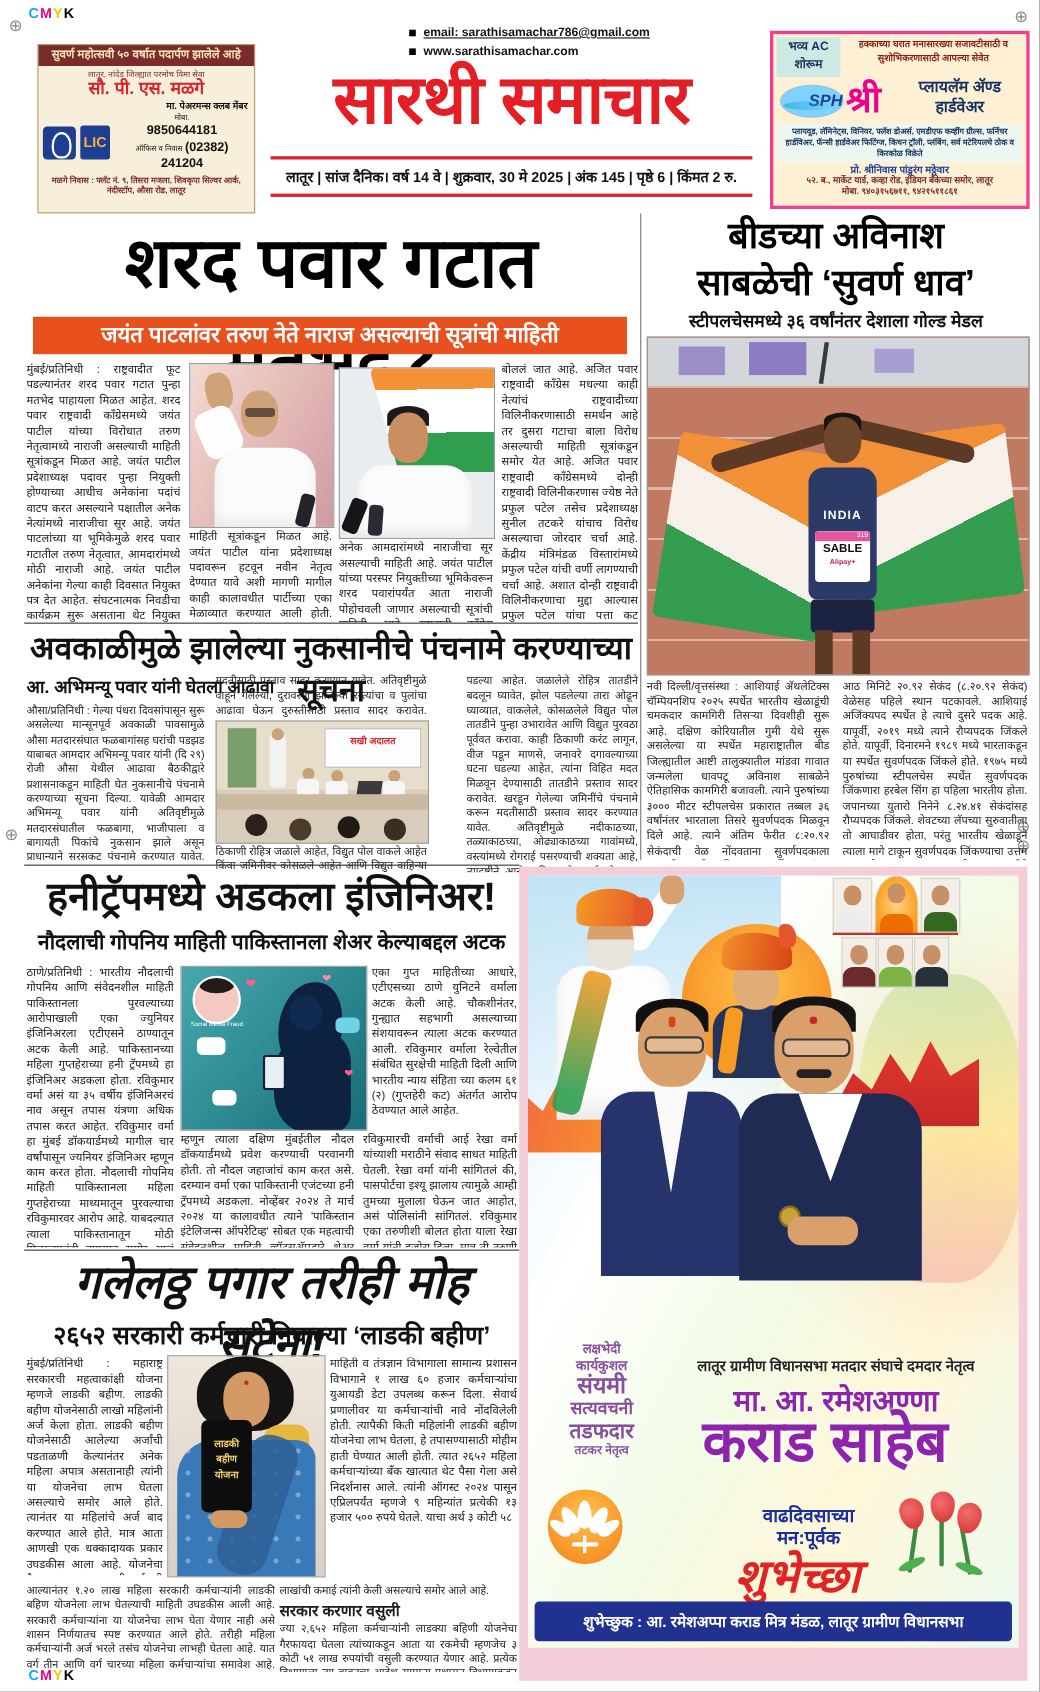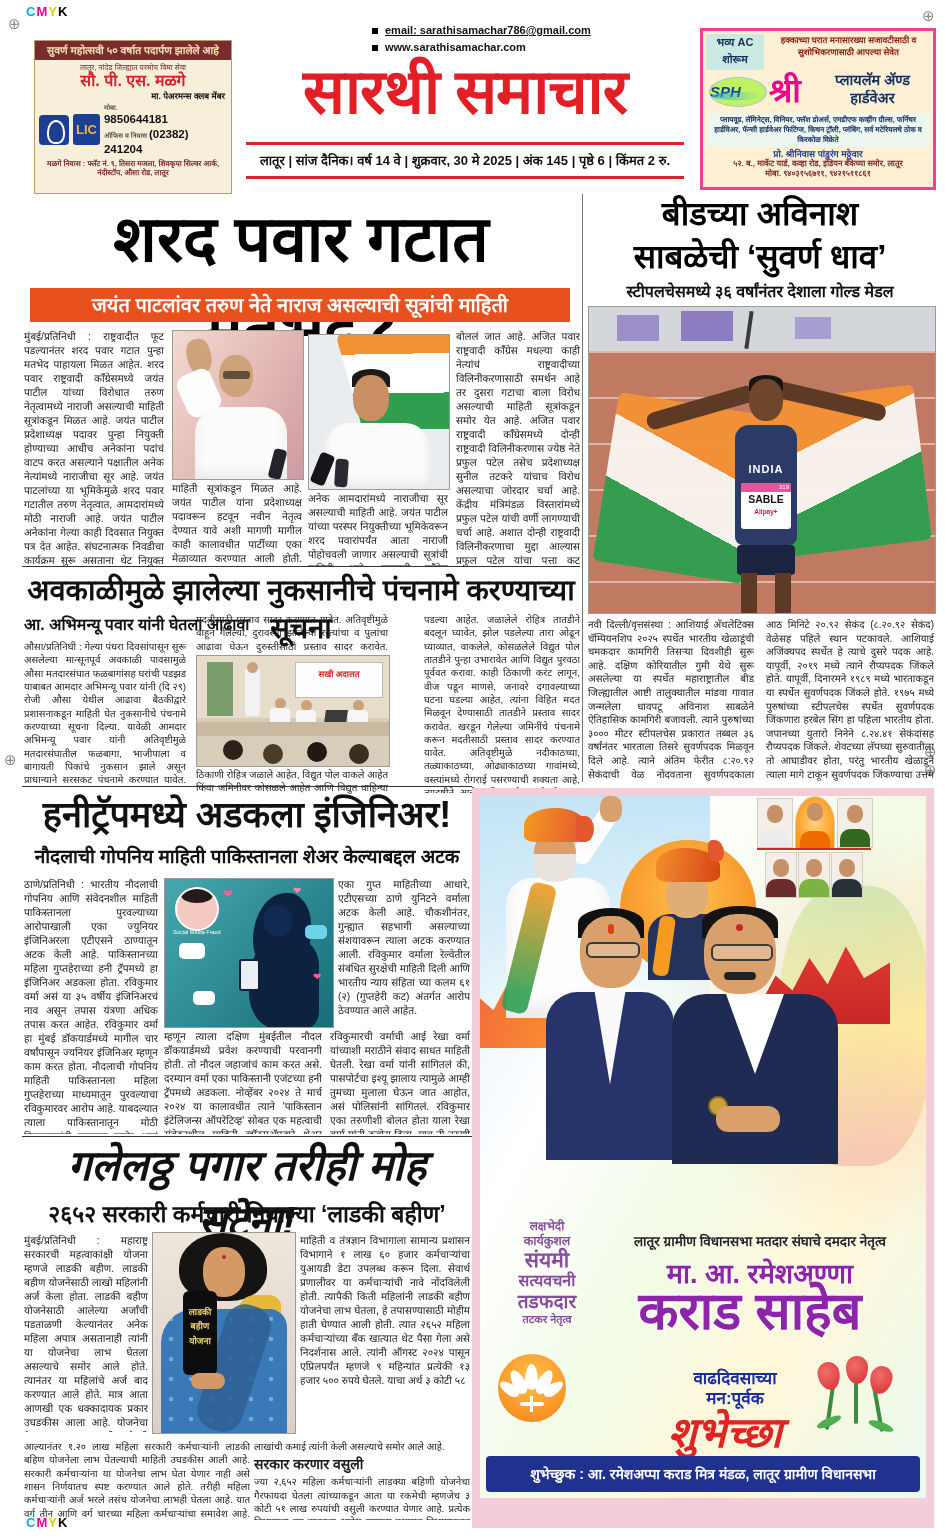"SPH" .sph-logo { background: #bef264 -> #7dd3fc; text-align: left -> right }
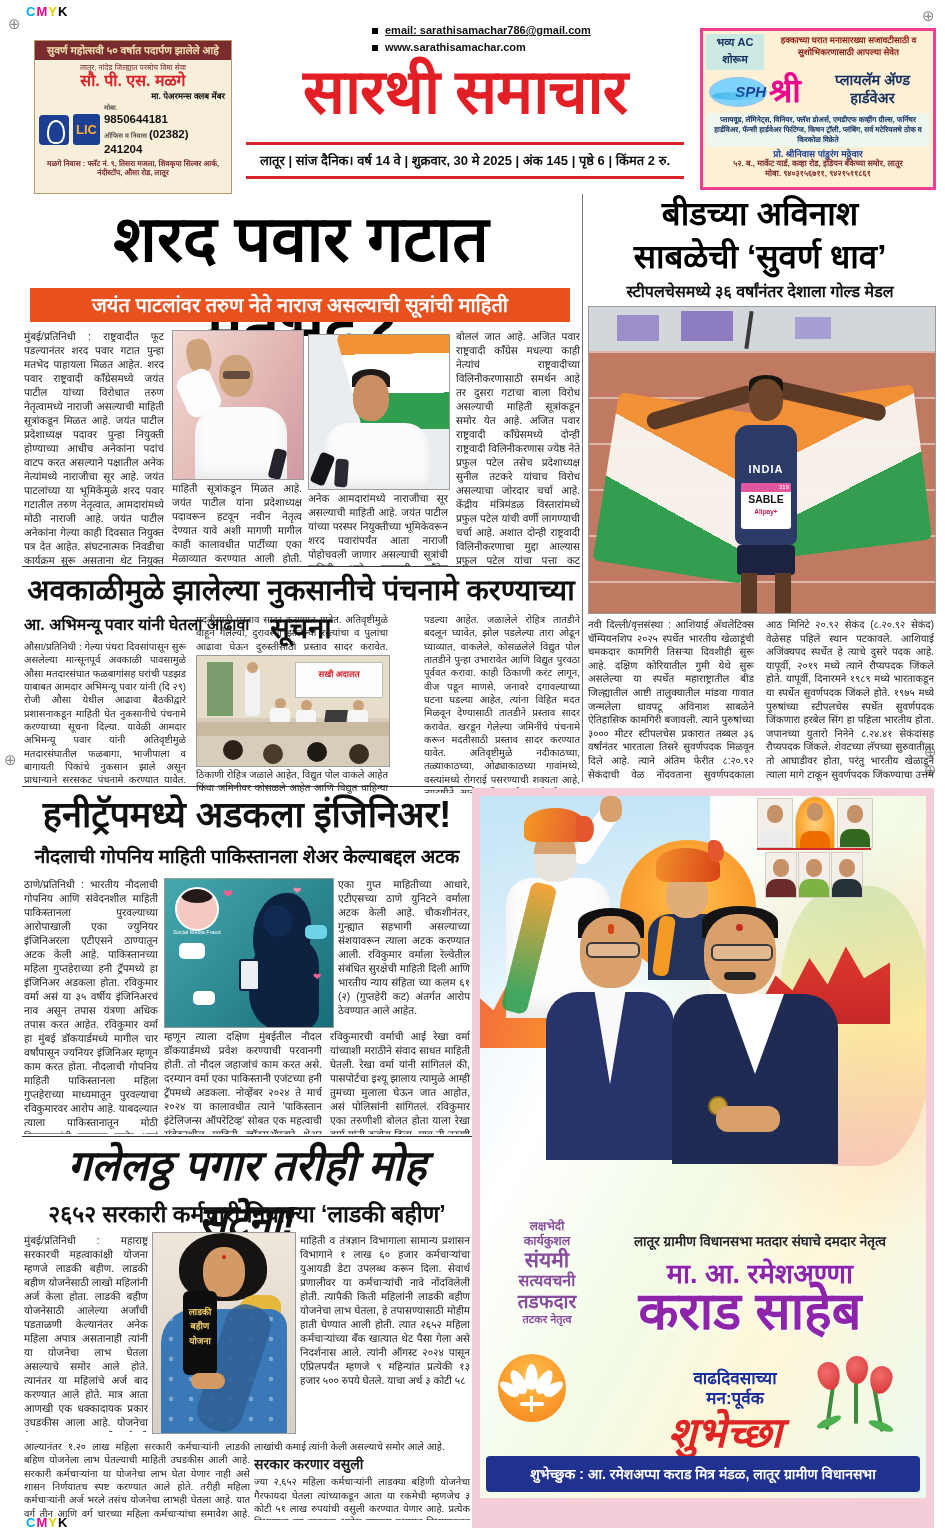"9850644181" .licnums { text-align: left -> center }
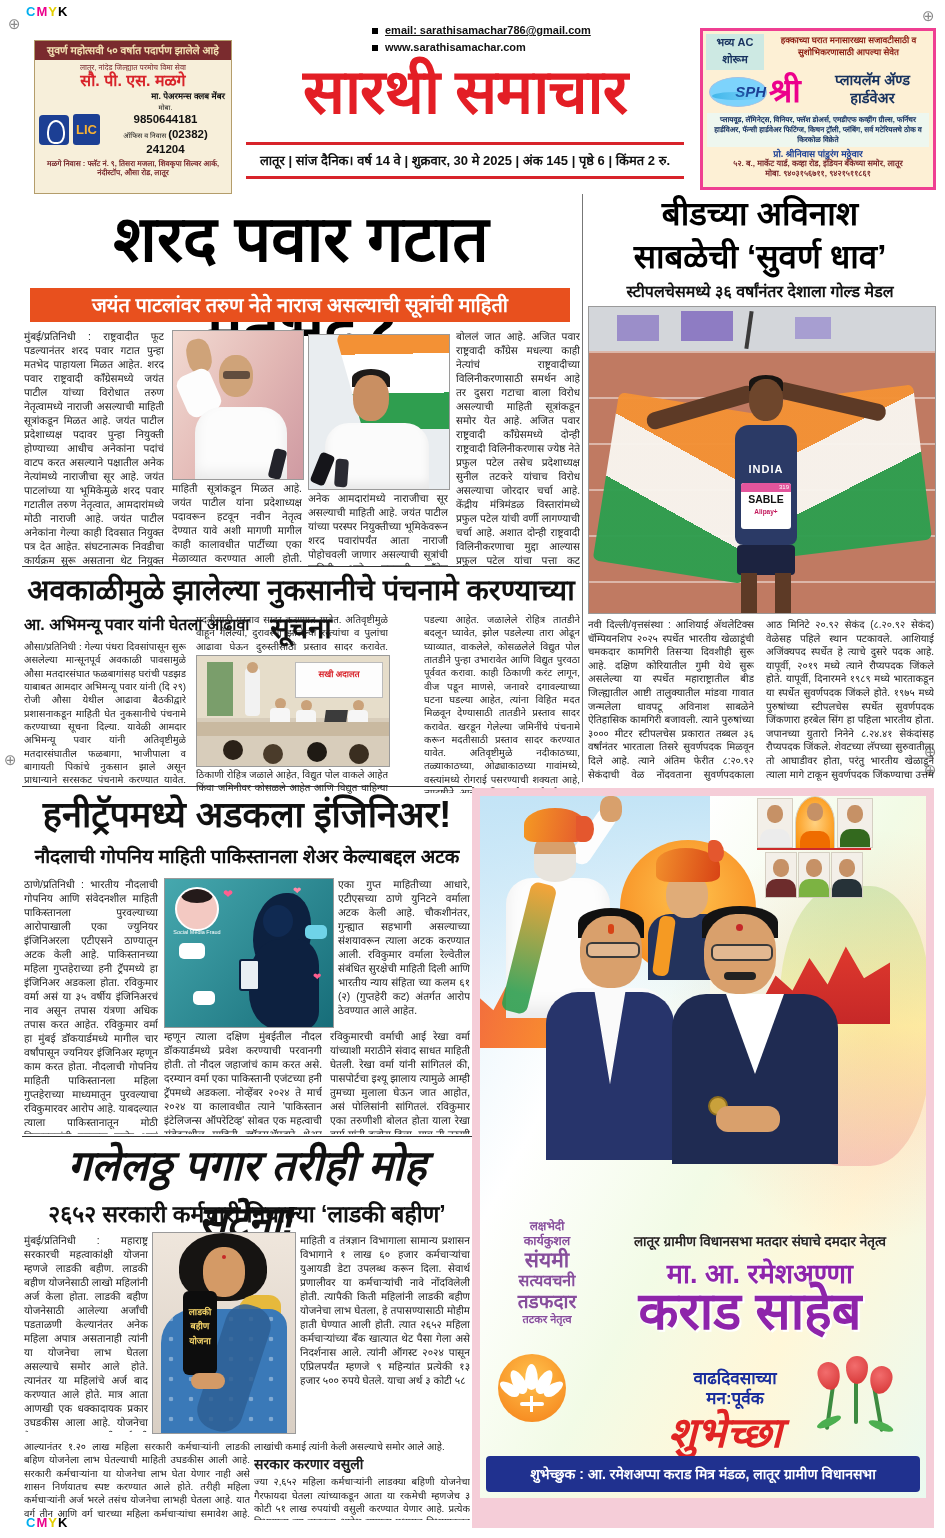"लाडकी" .lk .ph2 { width: 34px -> 46px }
